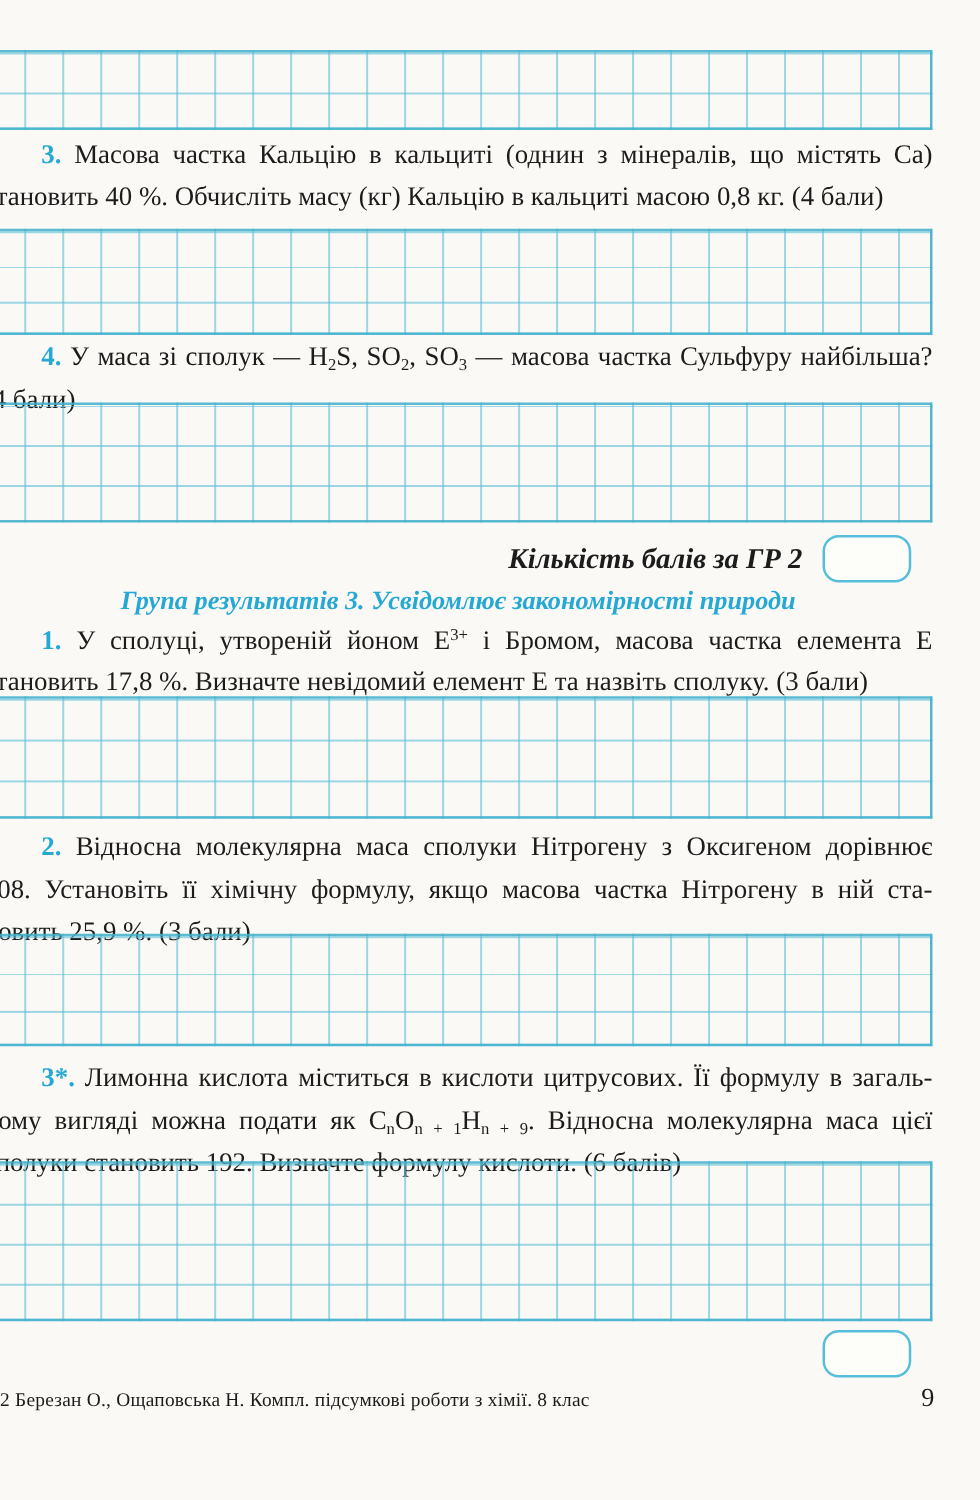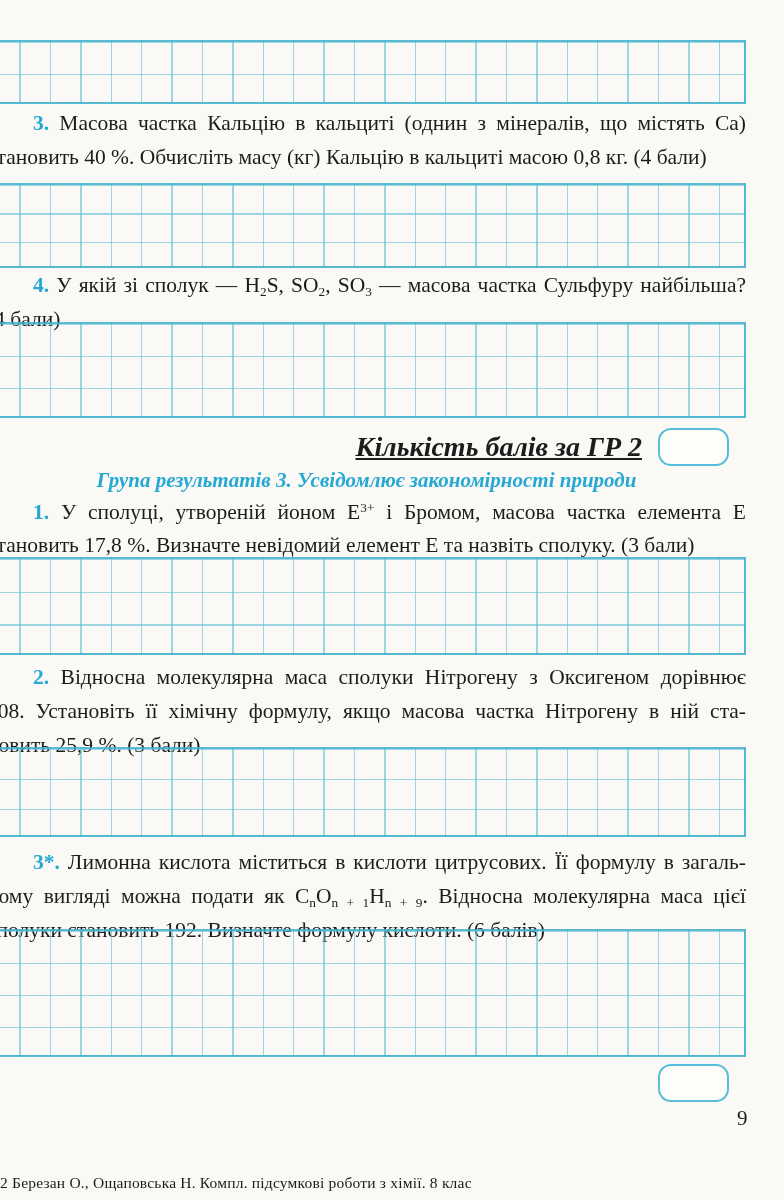"У якій зі сполук —" span { text: якій -> маса }
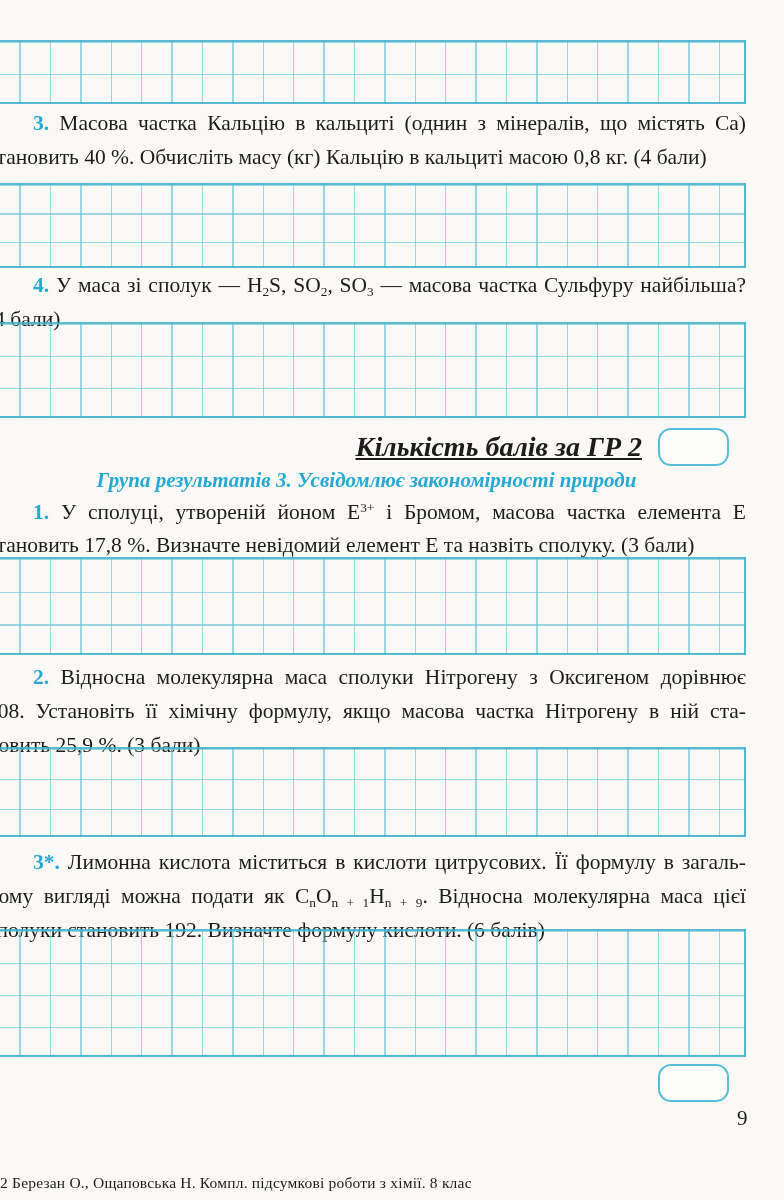"Кількість балів за ГР 2" .score-label { font-size: 28px -> 23px; text-decoration: underline -> none }
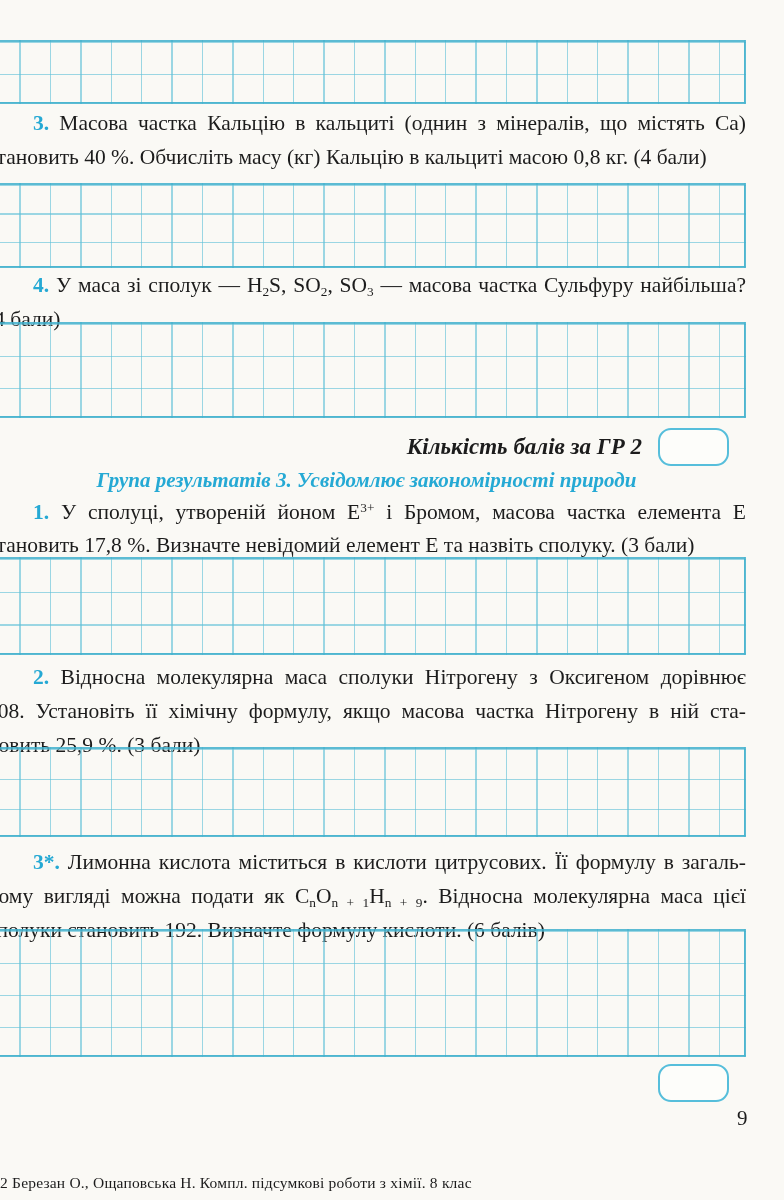"2 Березан О., Ощаповська Н." .footer-note { top: 1174px -> 1112px }
